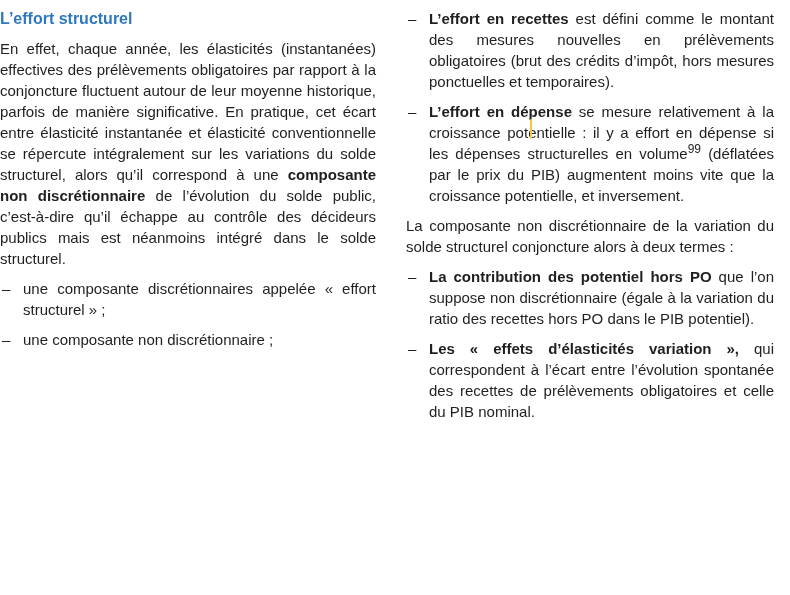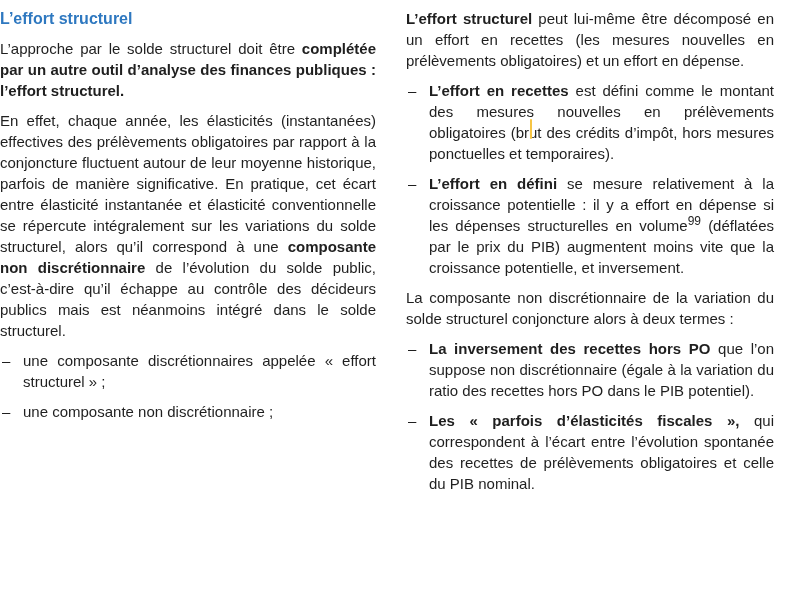"L’effort structurel peut lui-même être" p.para { html: <p><span>L’effort structurel</span><span> peut lui-même être décomposé en un effort en recettes (les mesures nouvelles en prélèvements obligatoires) et un effort en dépense.</span></p> -> none }
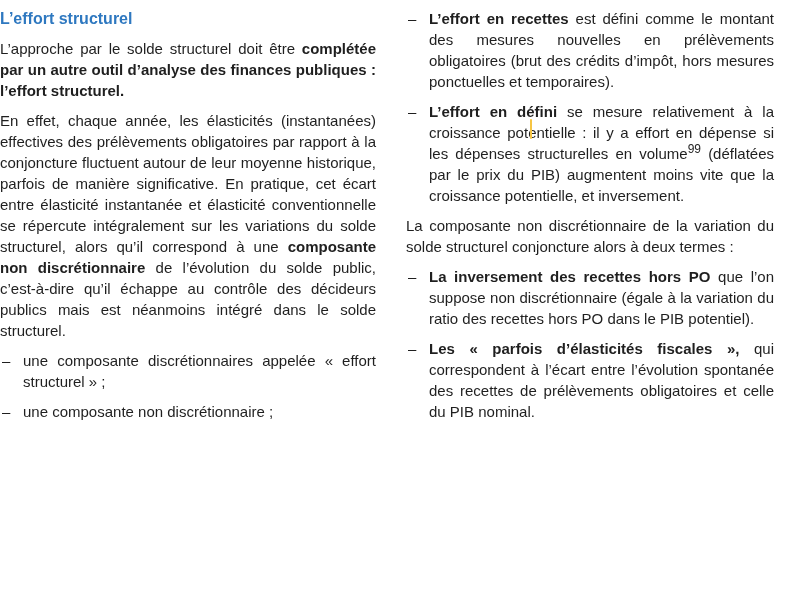"L’approche par le solde structurel" p.para { html: <p><span>L’approche par le solde structurel doit être </span><span>complétée par un autre outil d’analyse des finances publiques : l’effort structurel.</span></p> -> none }
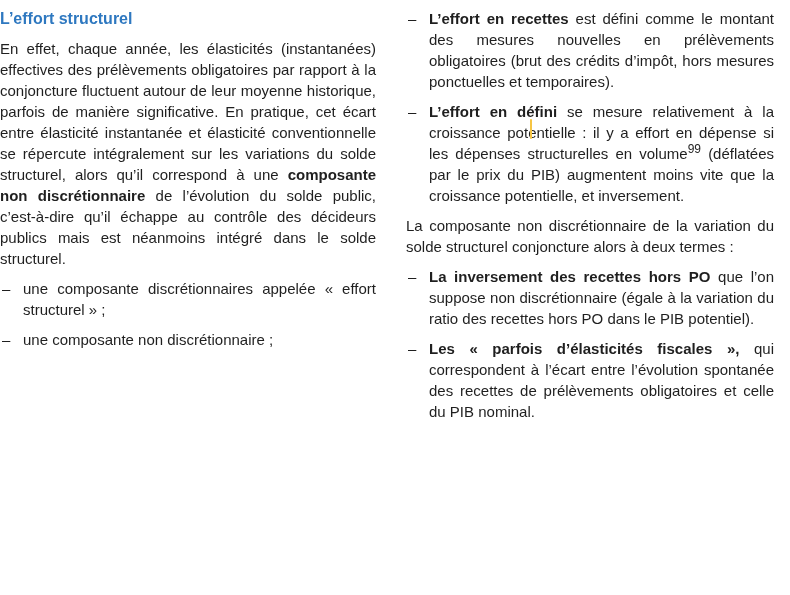"L’effort en défini" span.b { text: défini -> dépense }
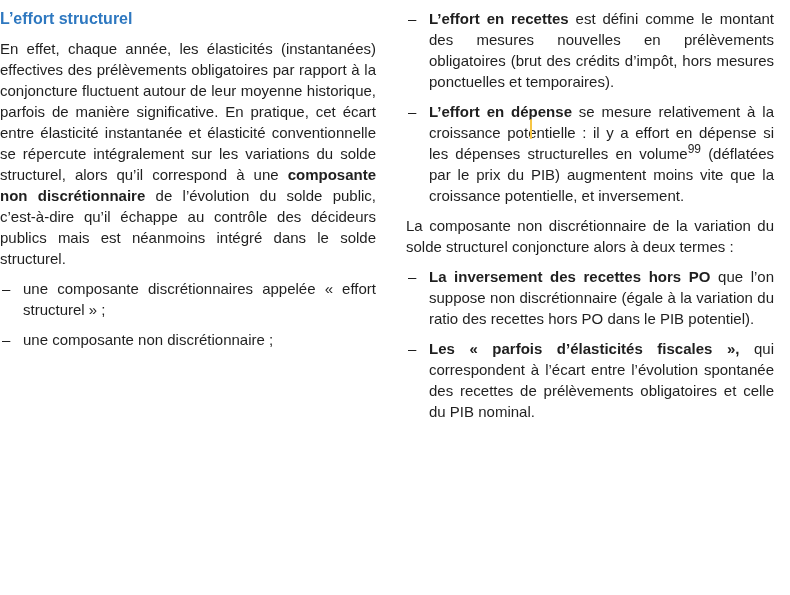"La inversement des recettes hors" span.b { text: inversement des recettes -> contribution des potentiel }
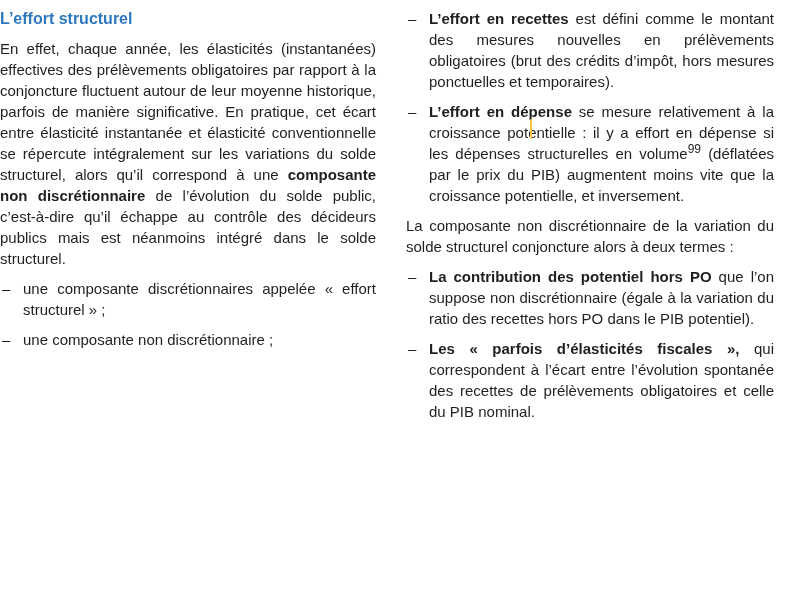"Les « parfois d’élasticités fiscales" span.b { text: parfois d’élasticités fiscales -> effets d’élasticités variation }
